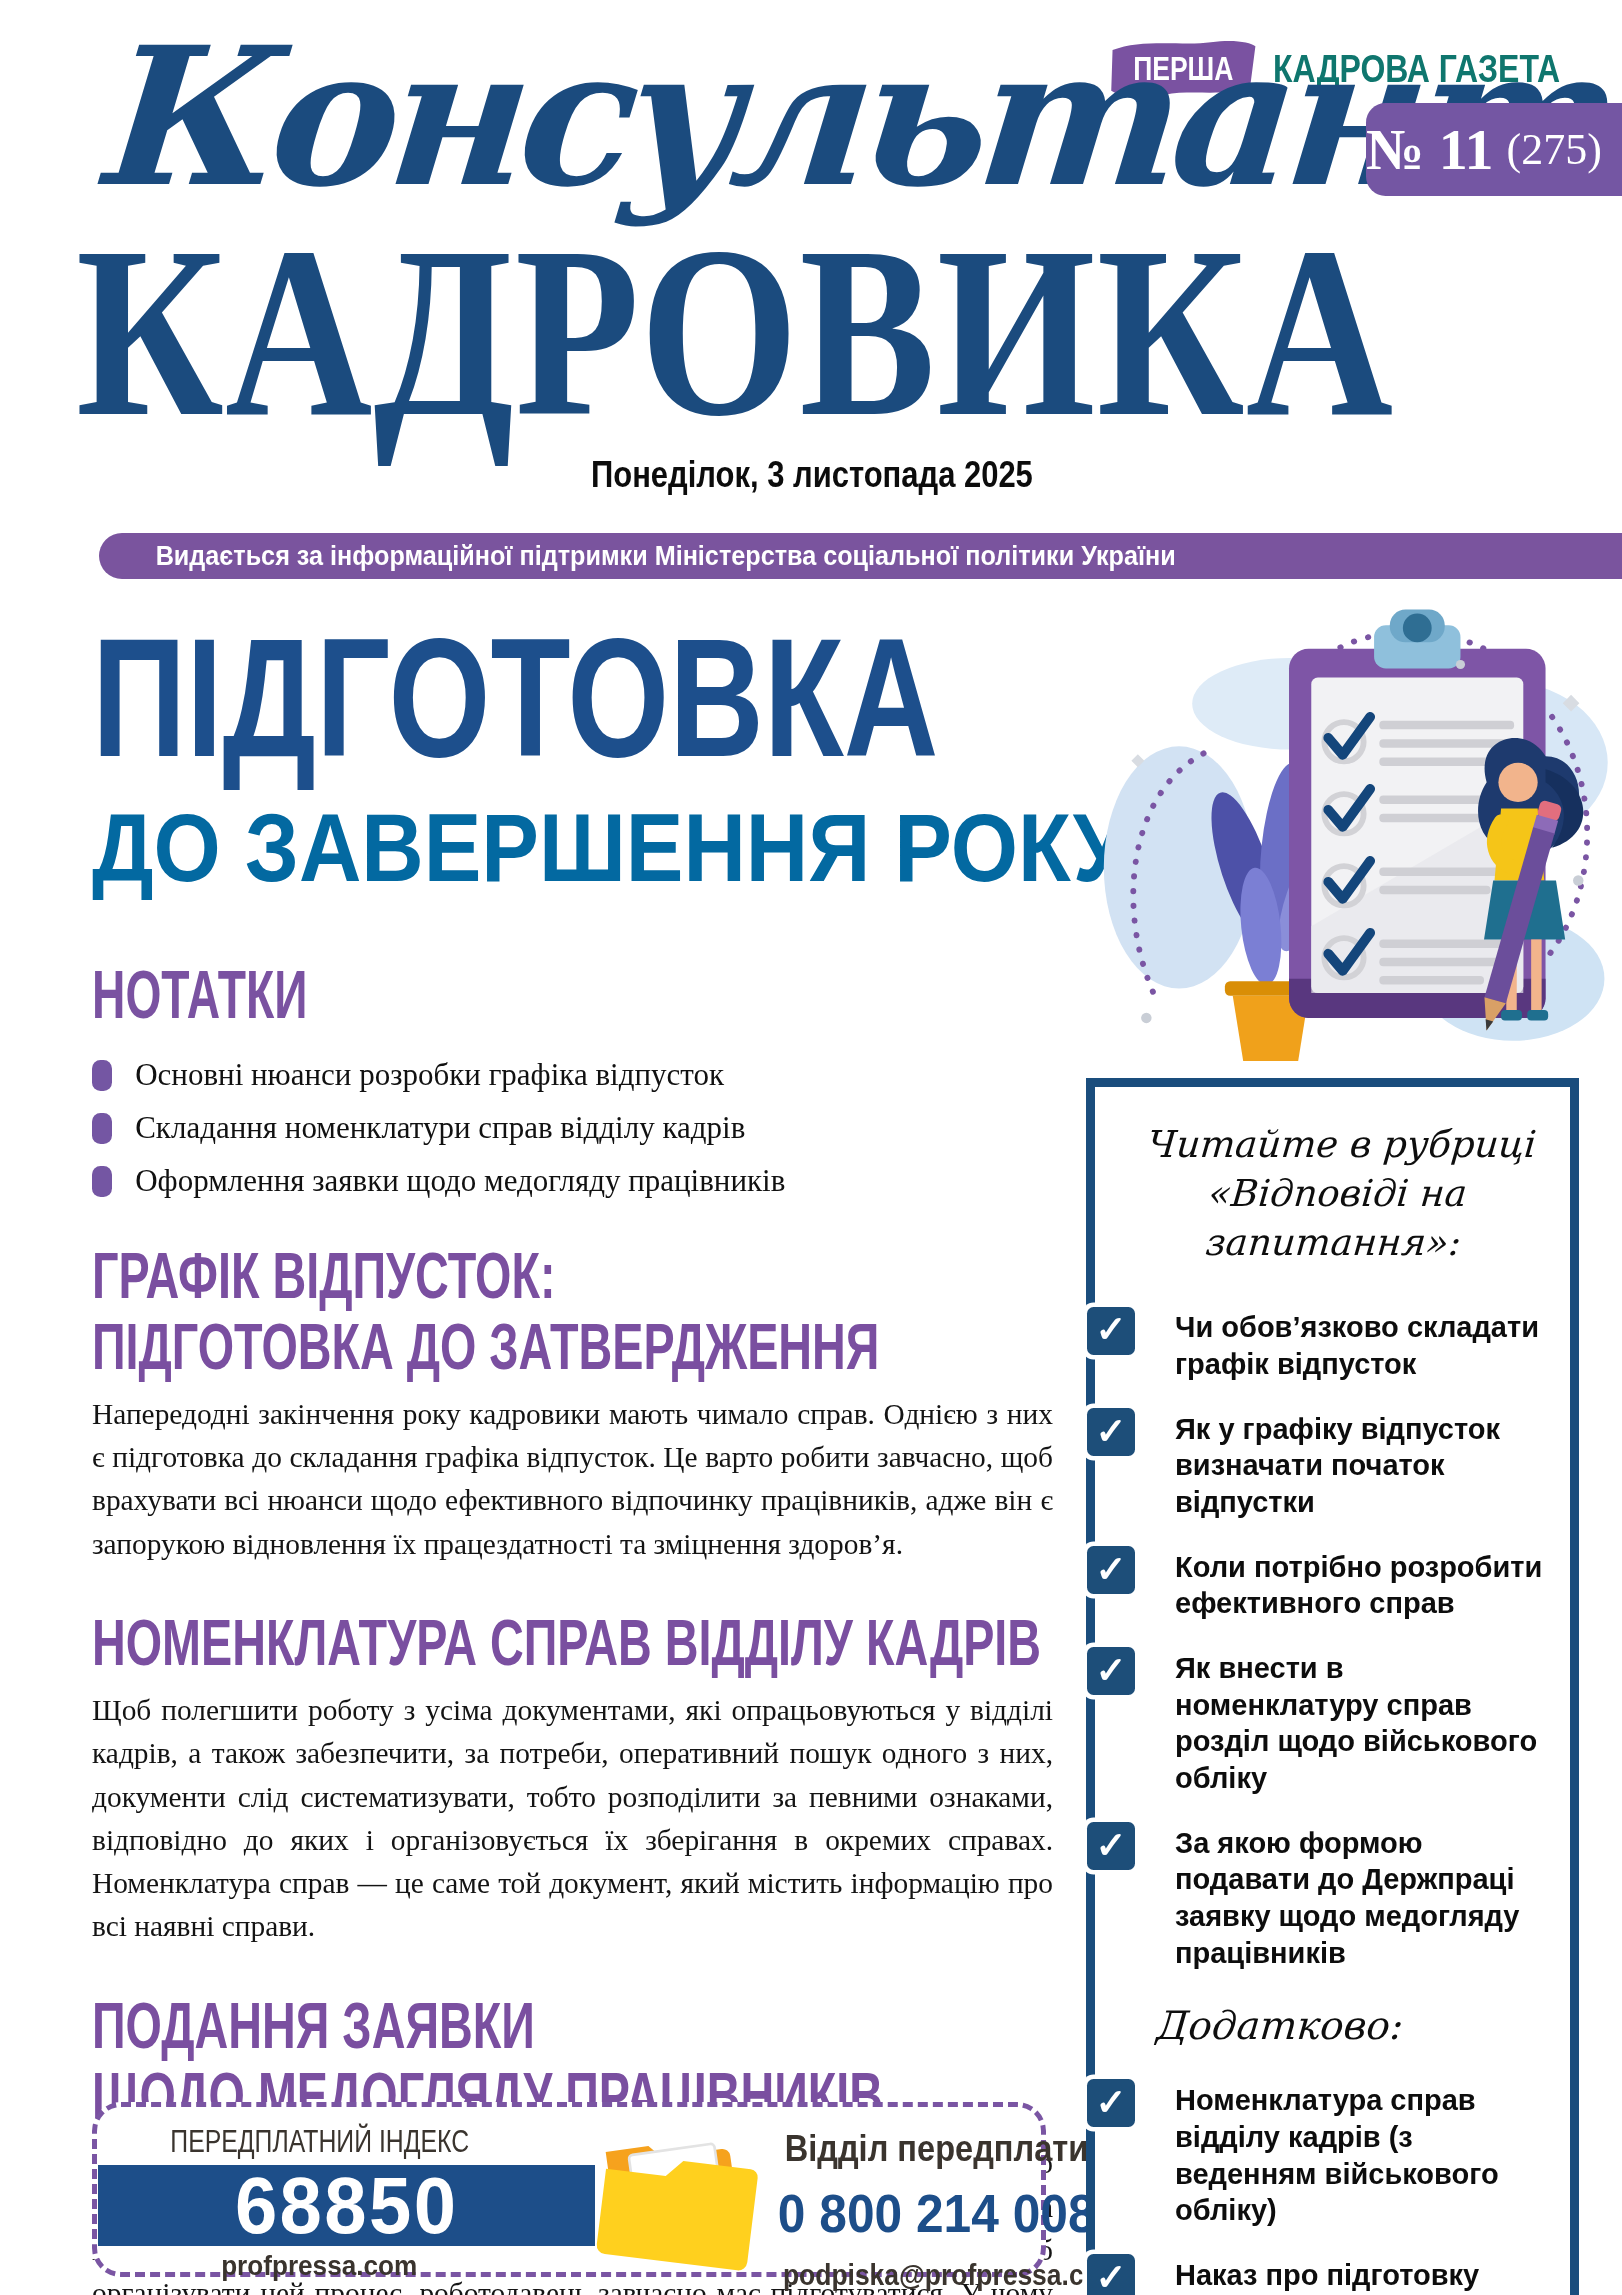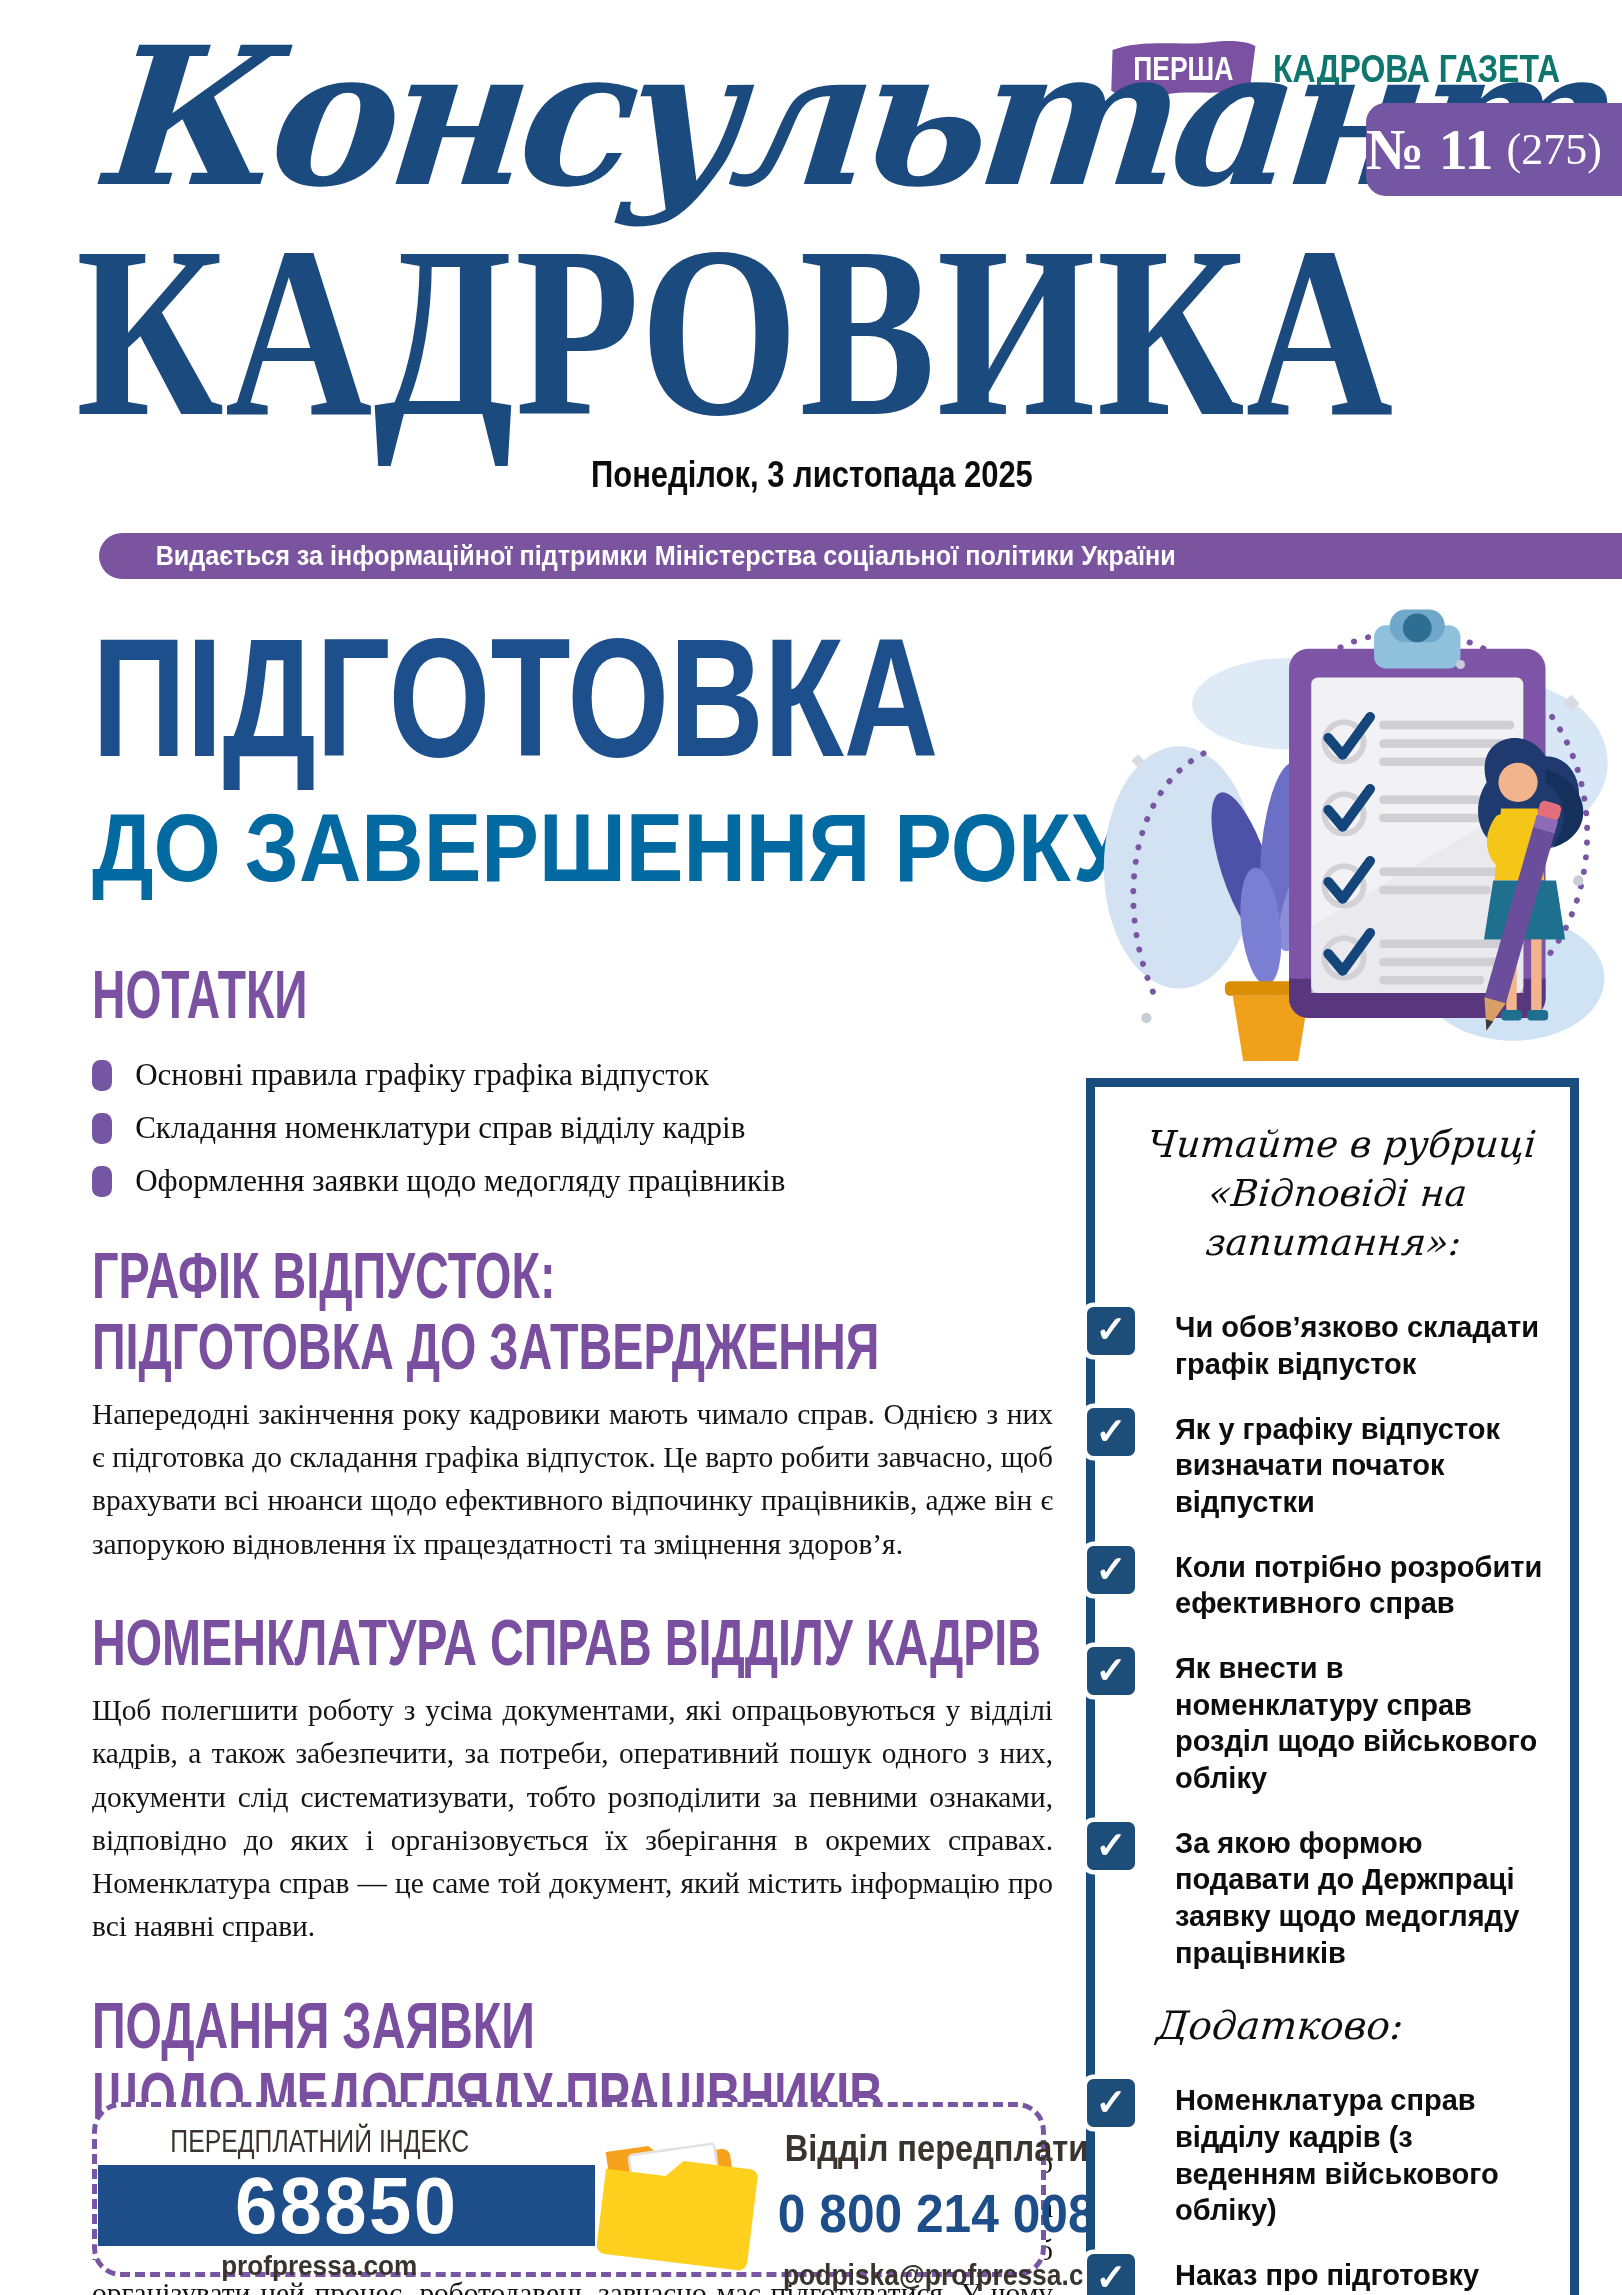"Основні правила графіку графіка" span { text: правила графіку -> нюанси розробки }
